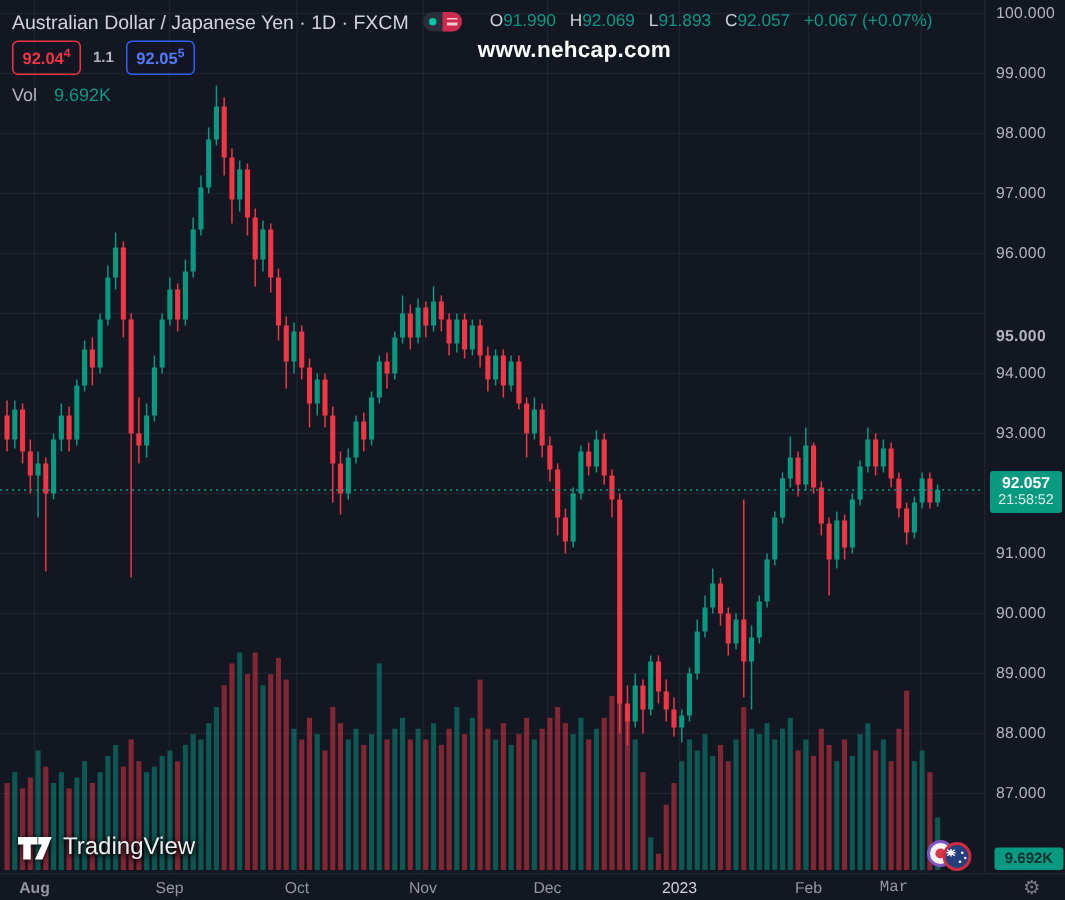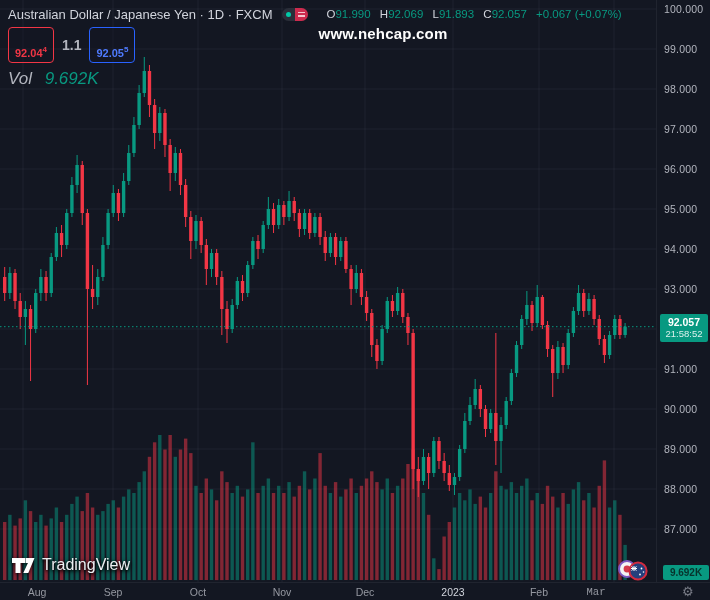"92.044" .quote-box { padding: 15px 6px 2px -> 1px 6px 2px }
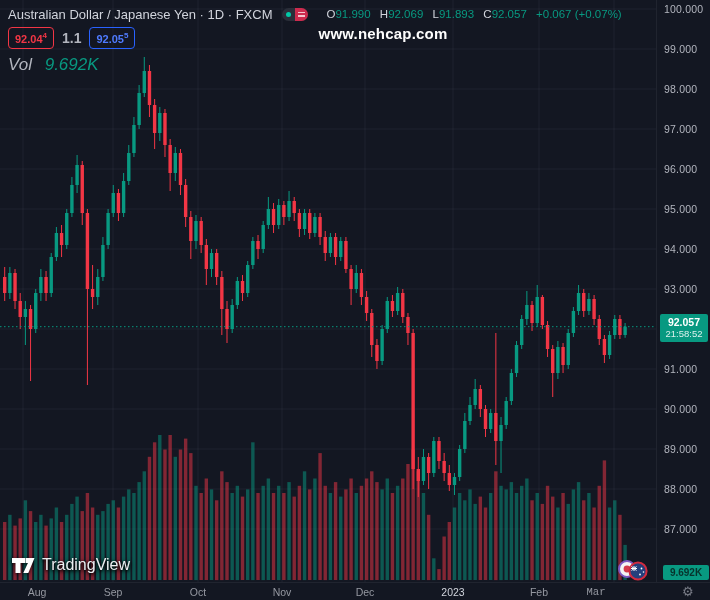"1.1" .spread { font-size: 14px -> 10px }
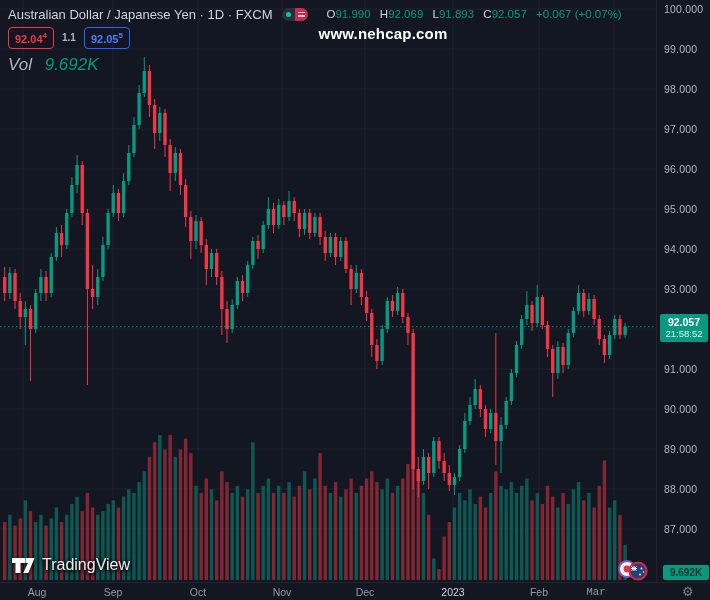"Vol 9.692K" .hrow3 { font-size: 17px -> 12px; font-style: italic -> none }
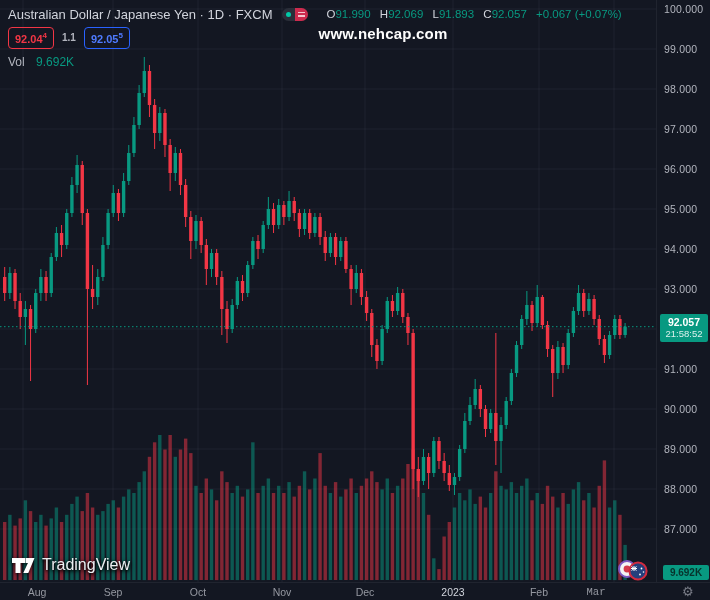"95.000" div.pa-label { font-weight: none -> bold; top: 203px -> 218px }
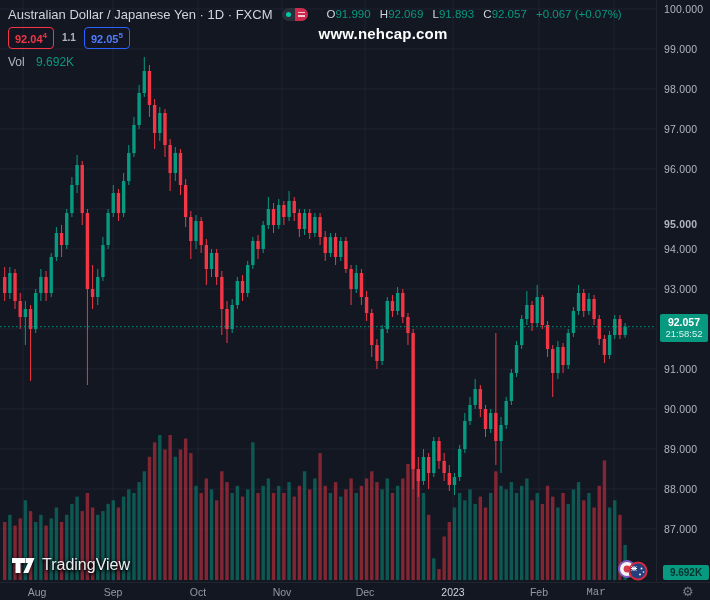"Aug" div.ta-label { font-weight: none -> bold; left: 37px -> 23px }
